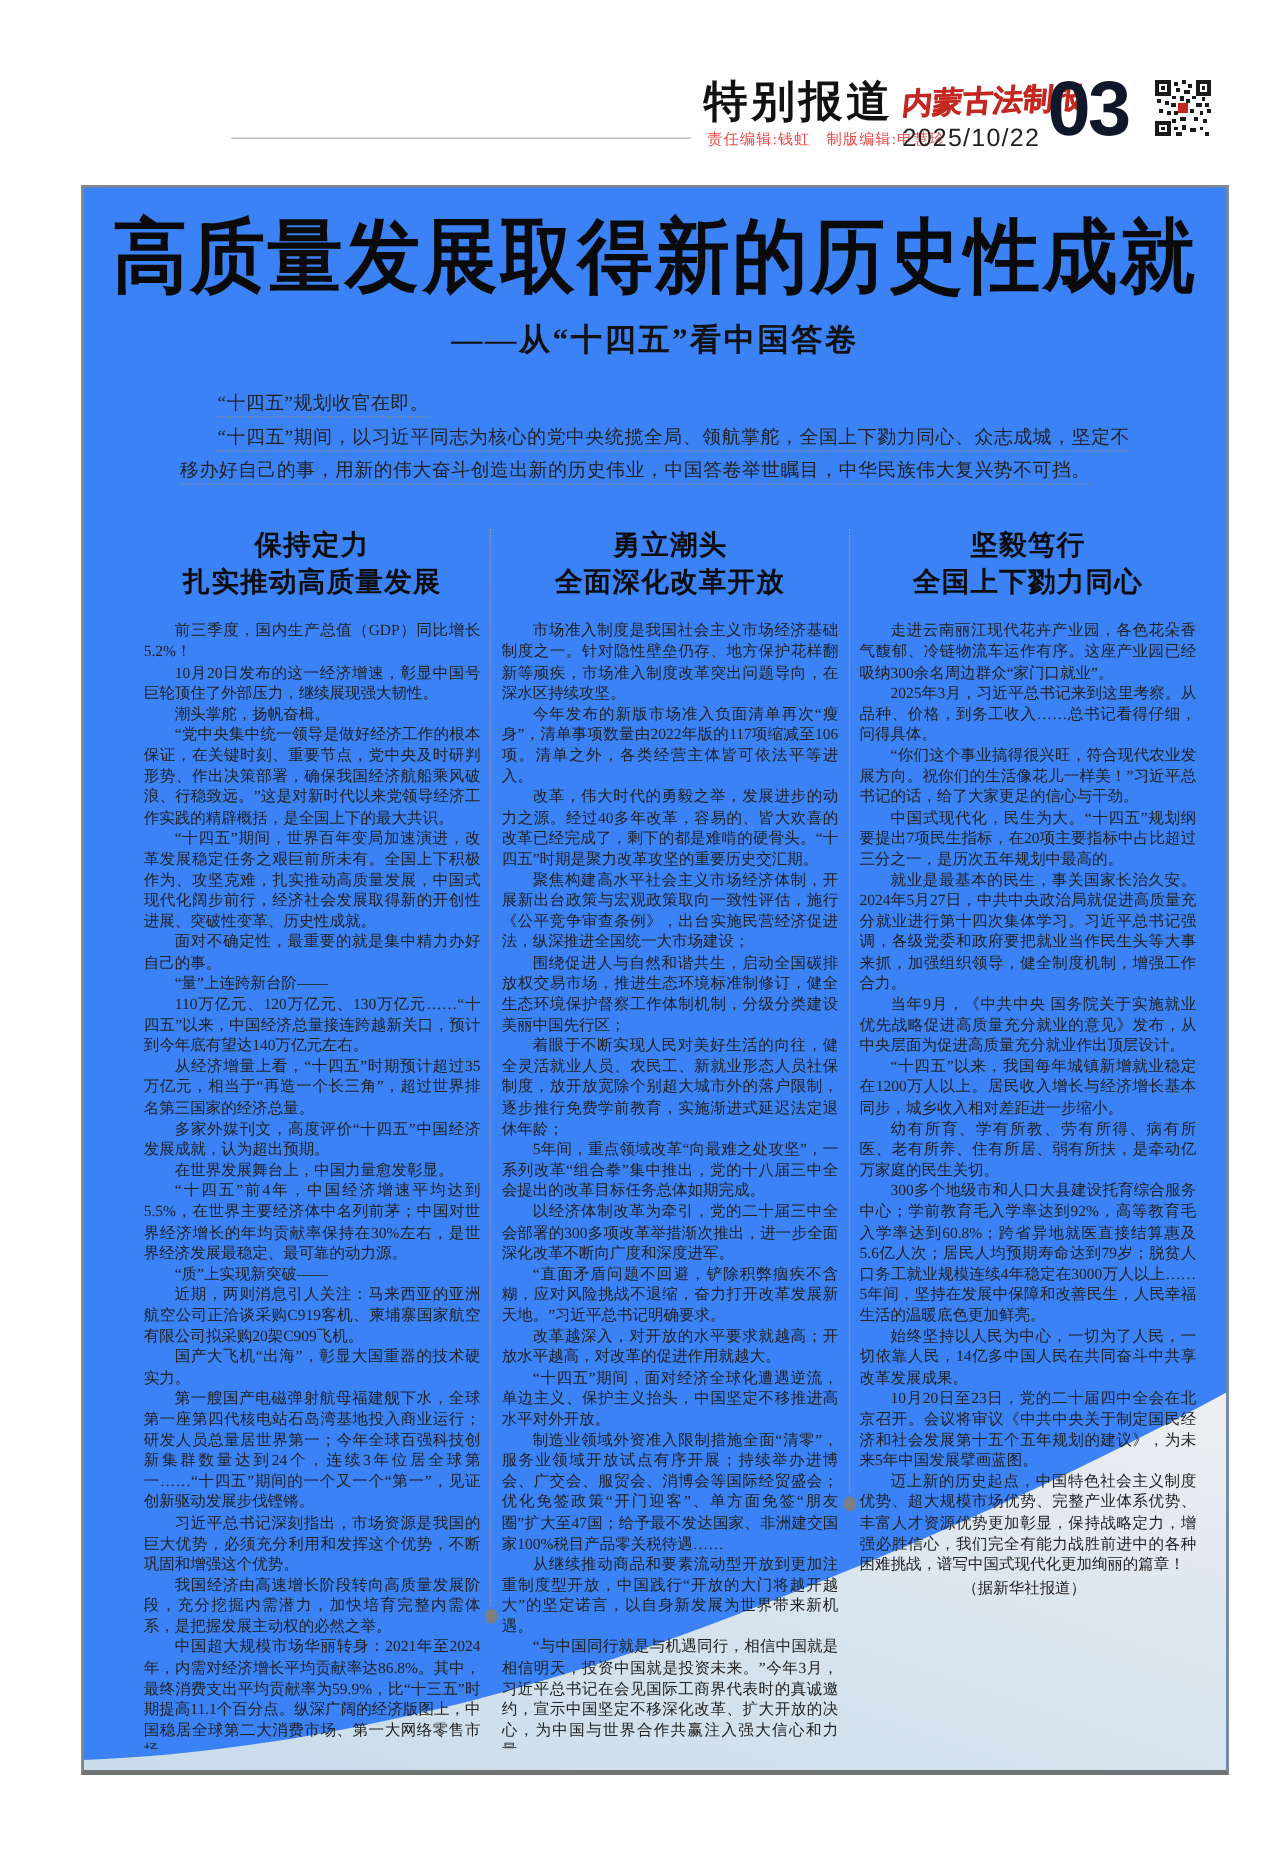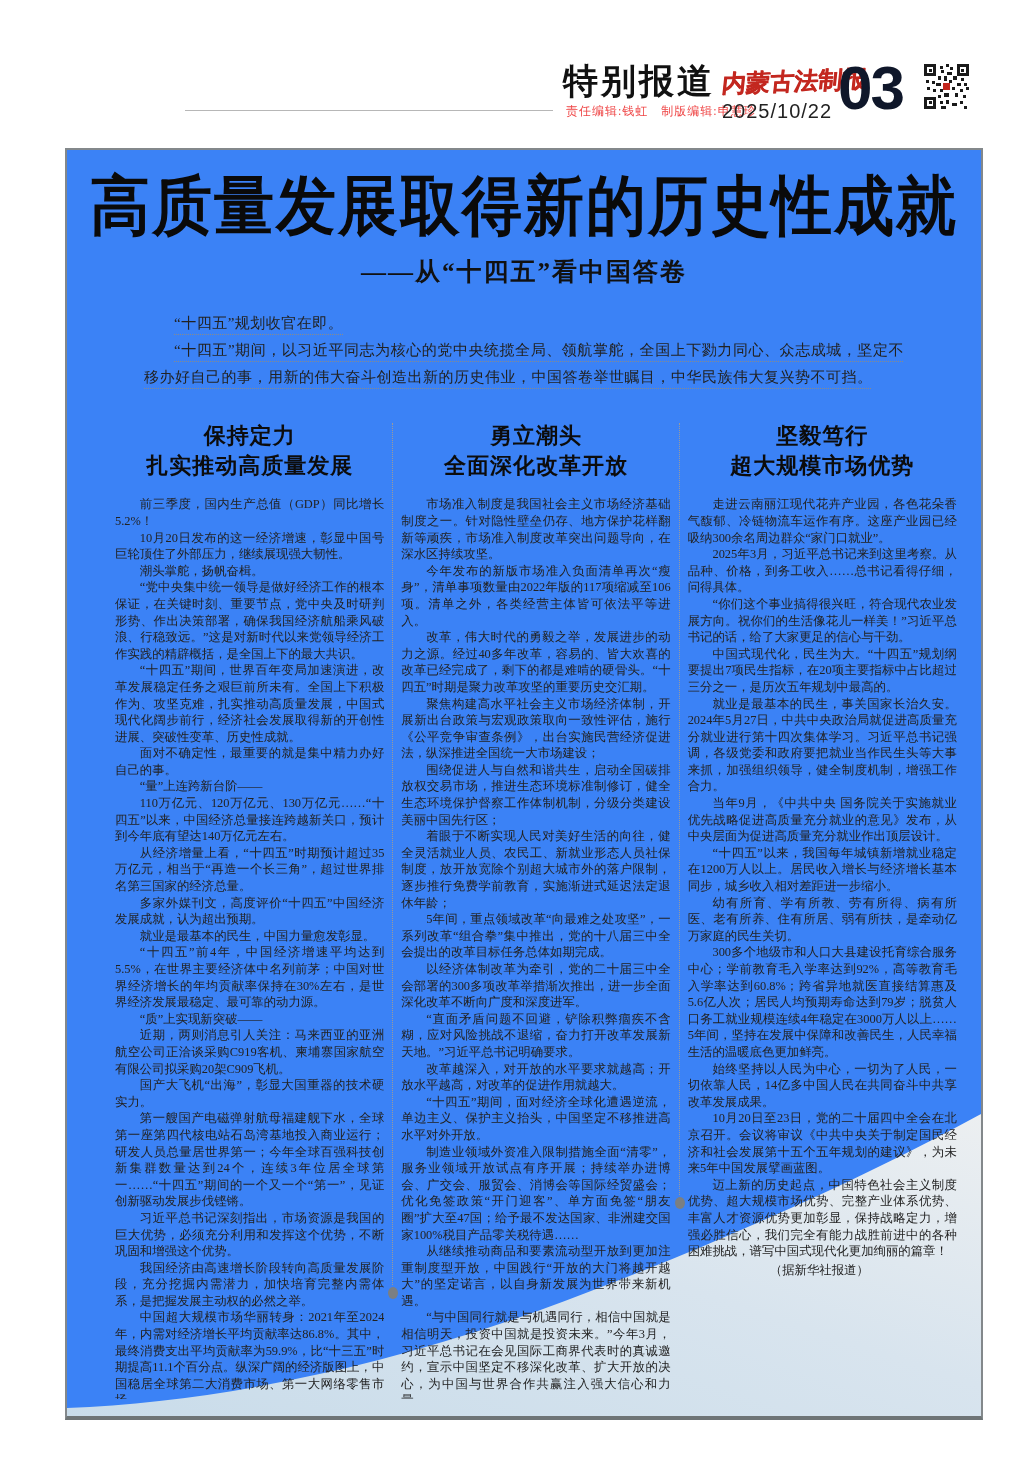"超大规模市场优势" span { text: 超大规模市场优势 -> 全国上下勠力同心 }
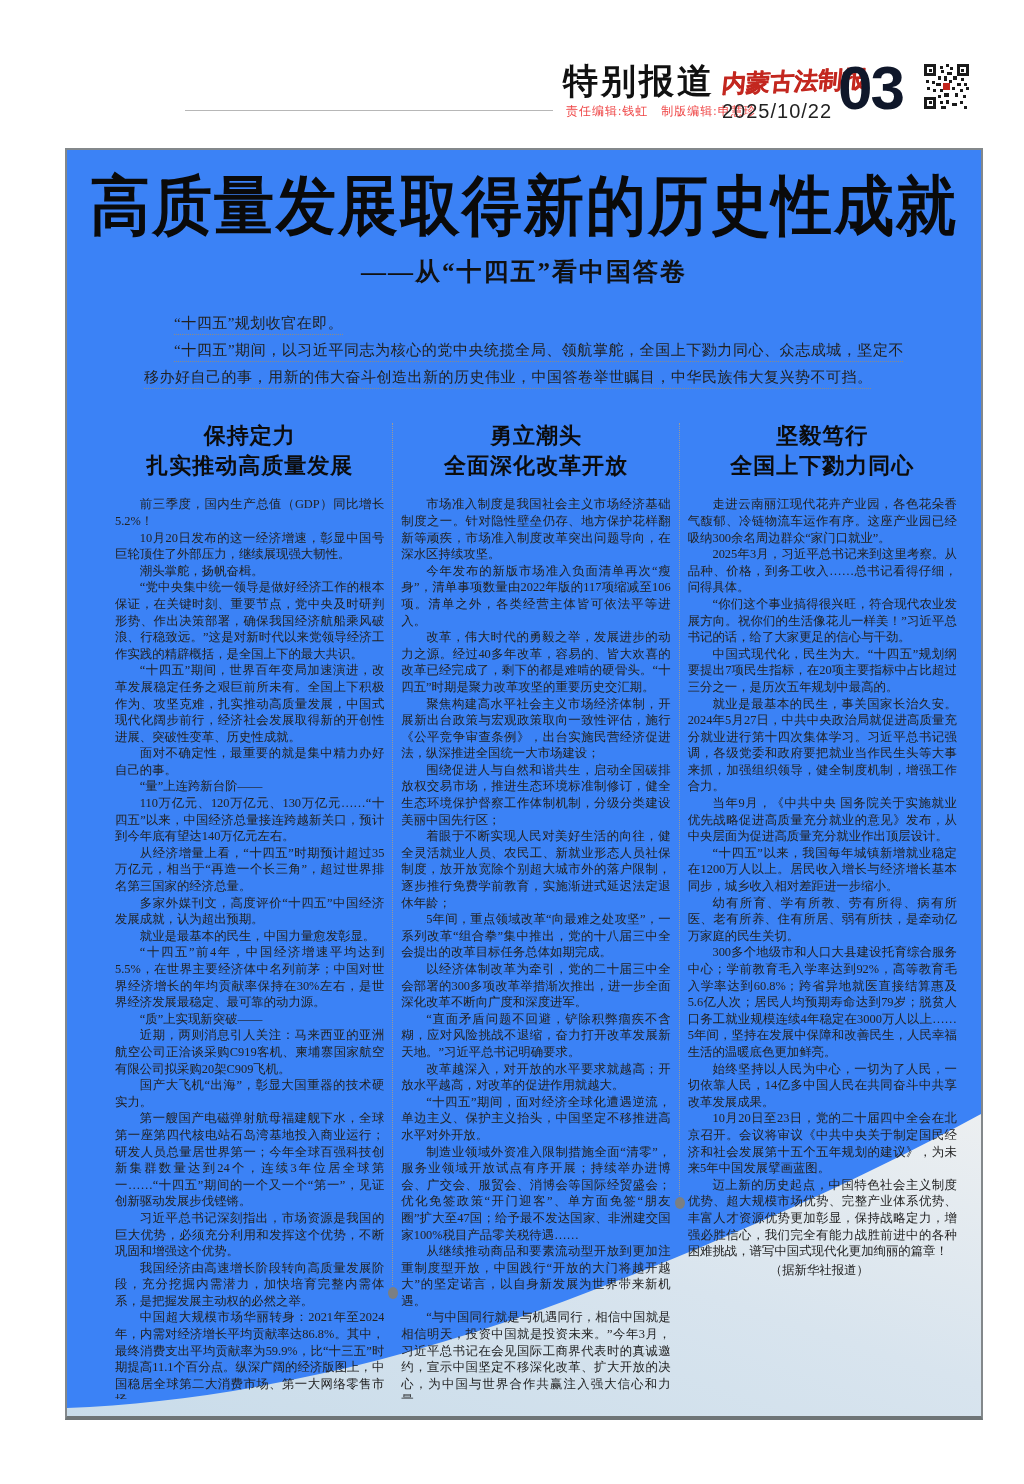"就业是最基本的民生，中国力量愈发彰显。" p { text: 就业是最基本的民生 -> 在世界发展舞台上 }
